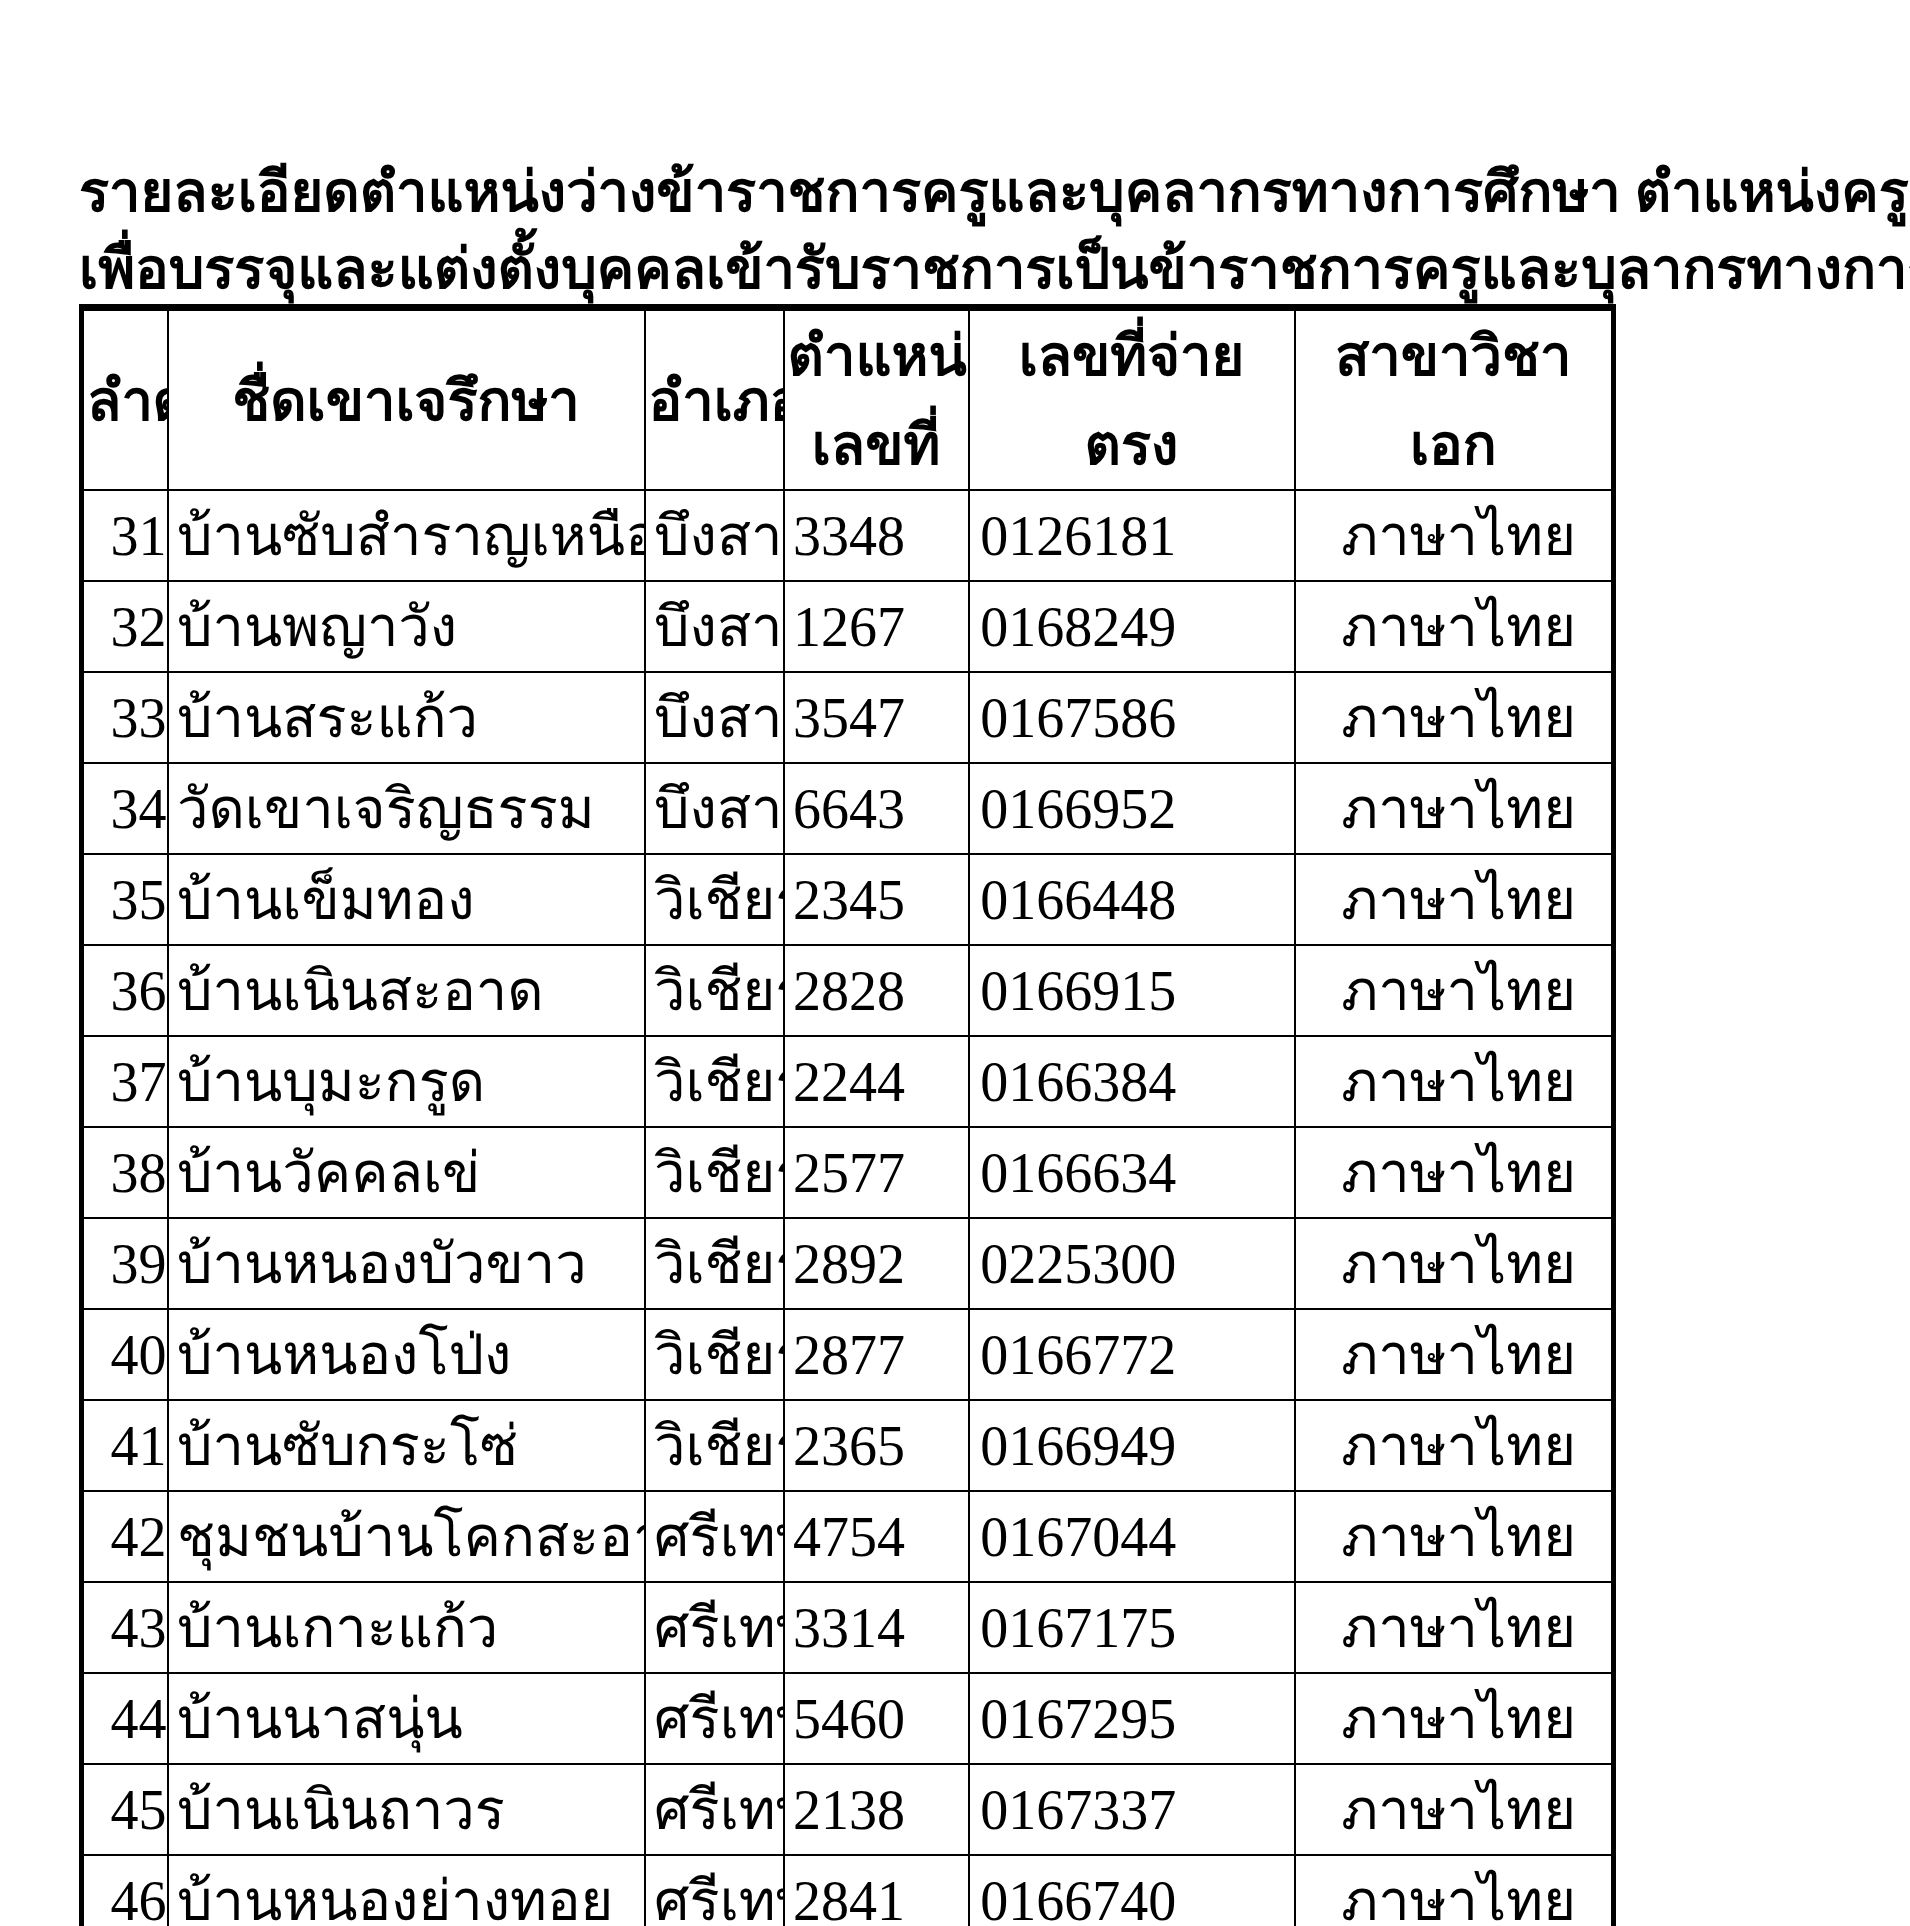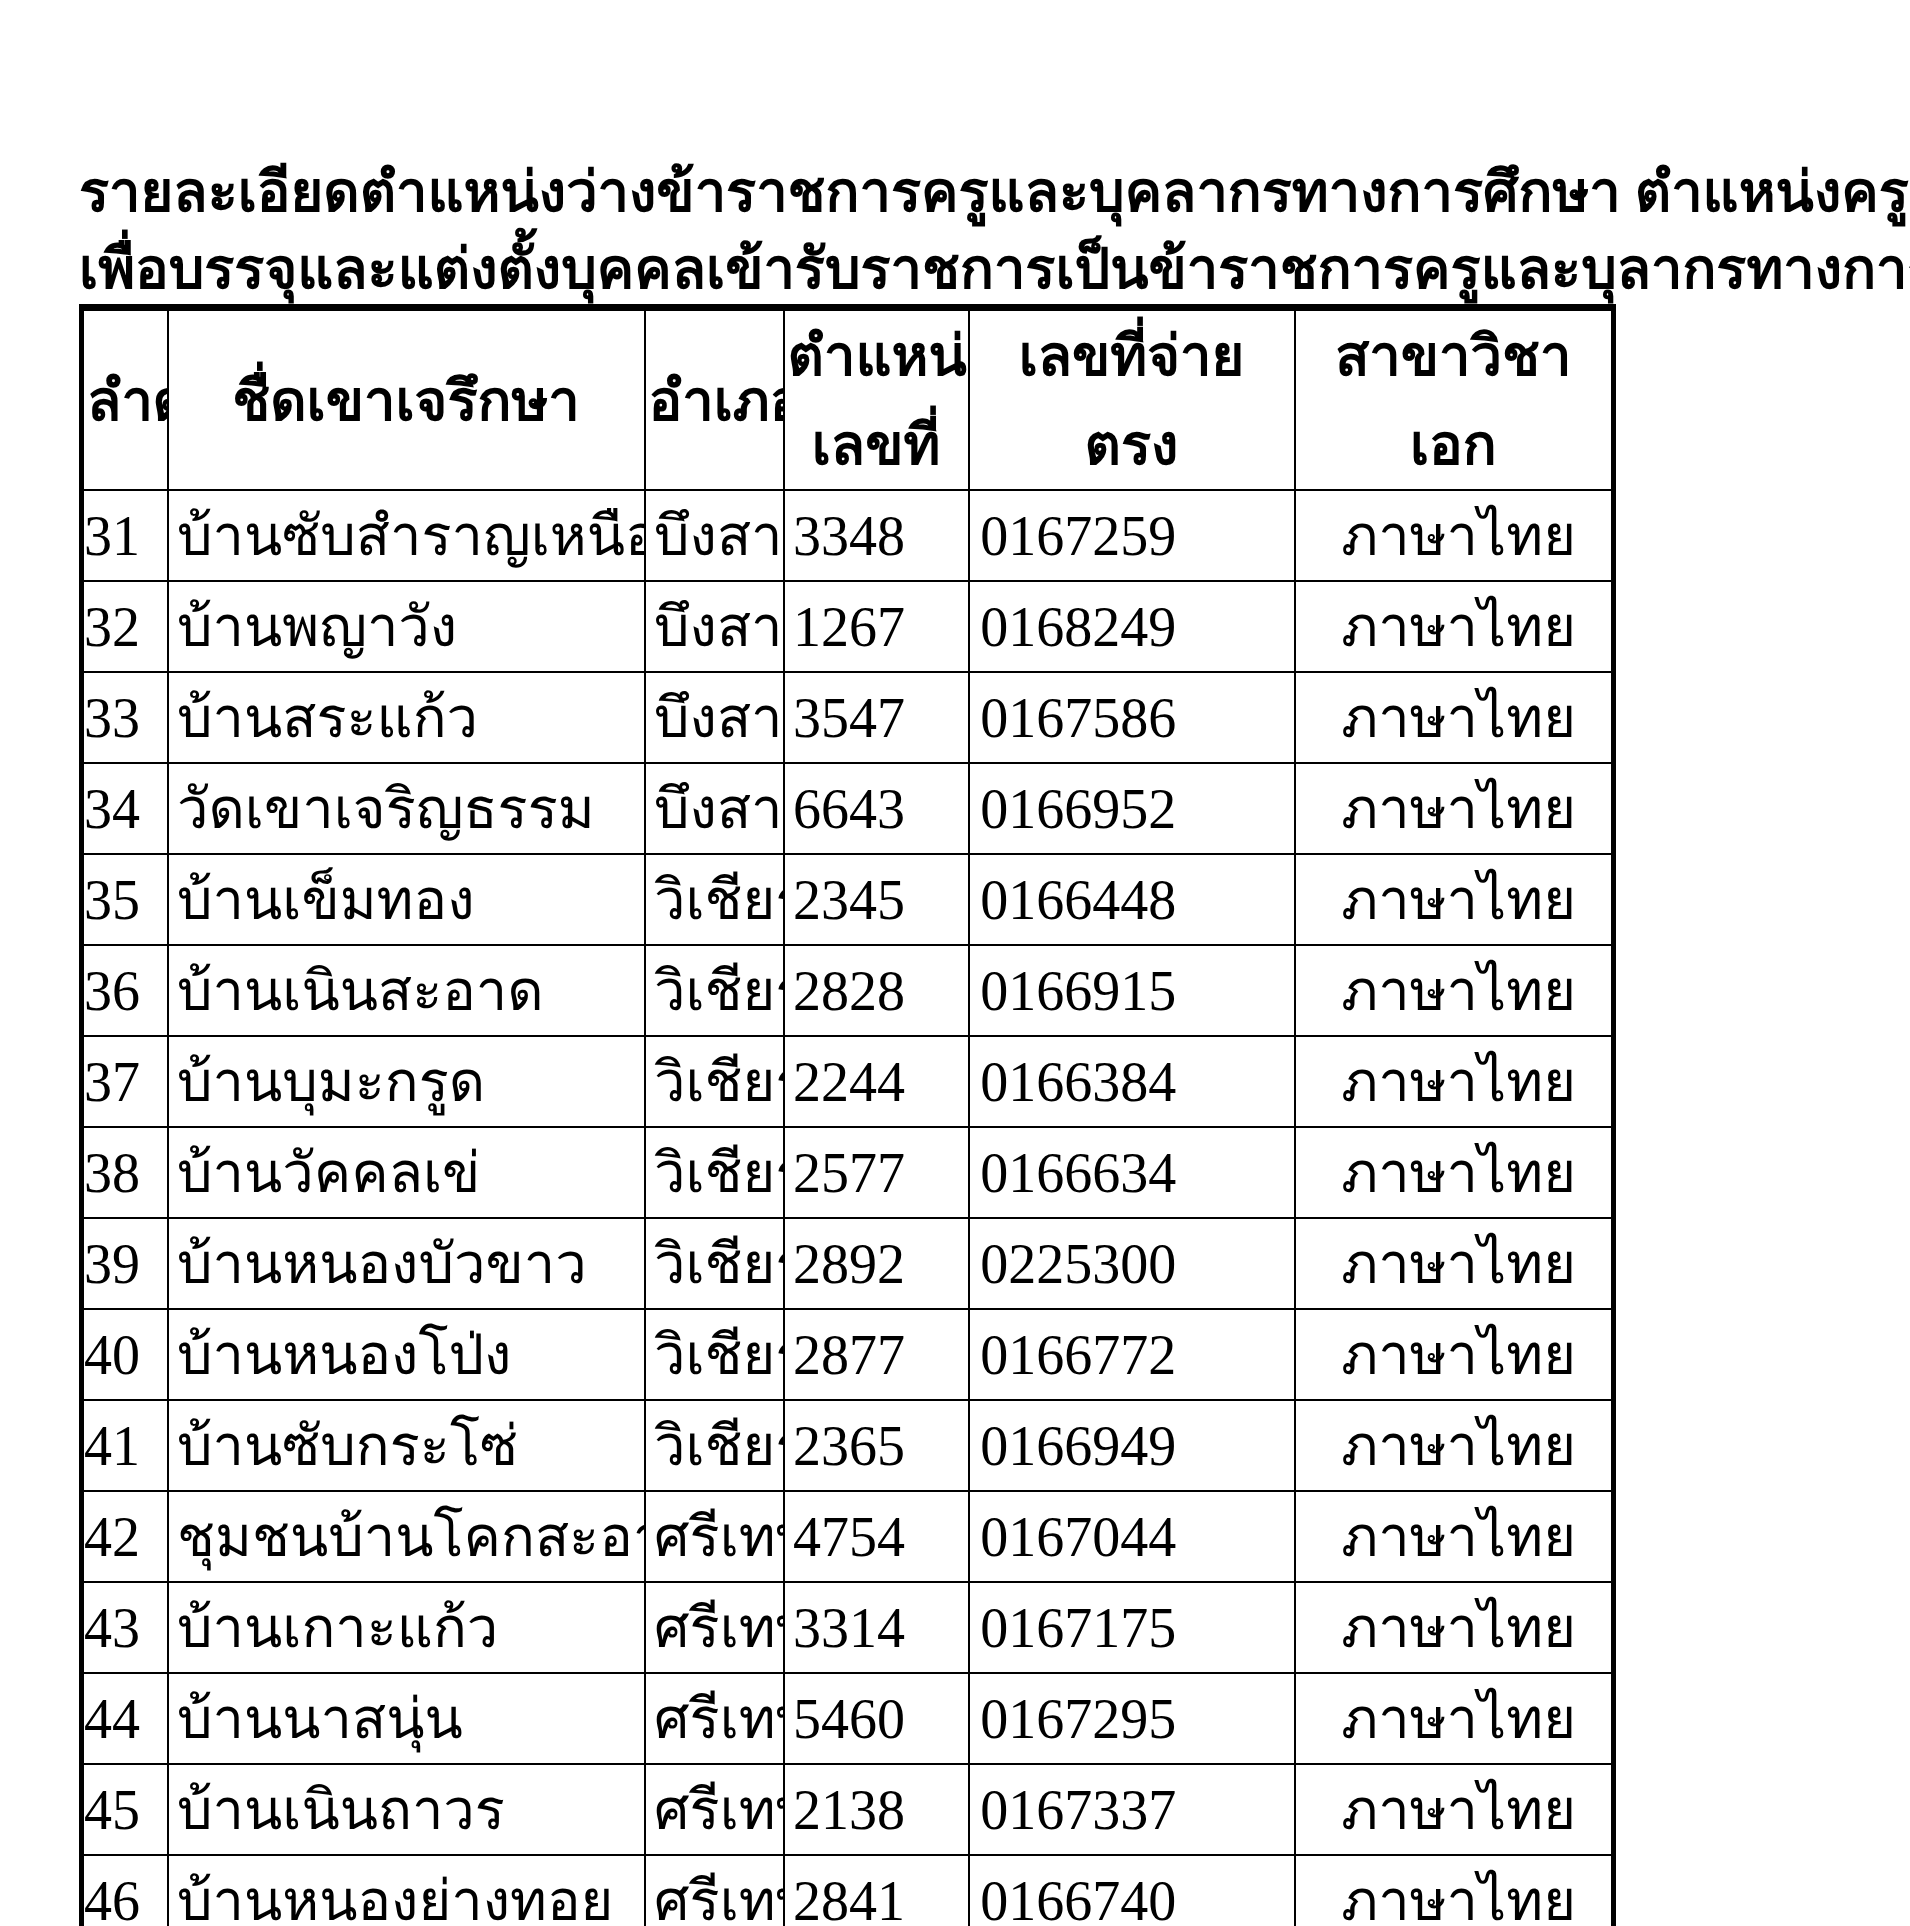"31" tbody td.col-1 { text-align: left -> right }
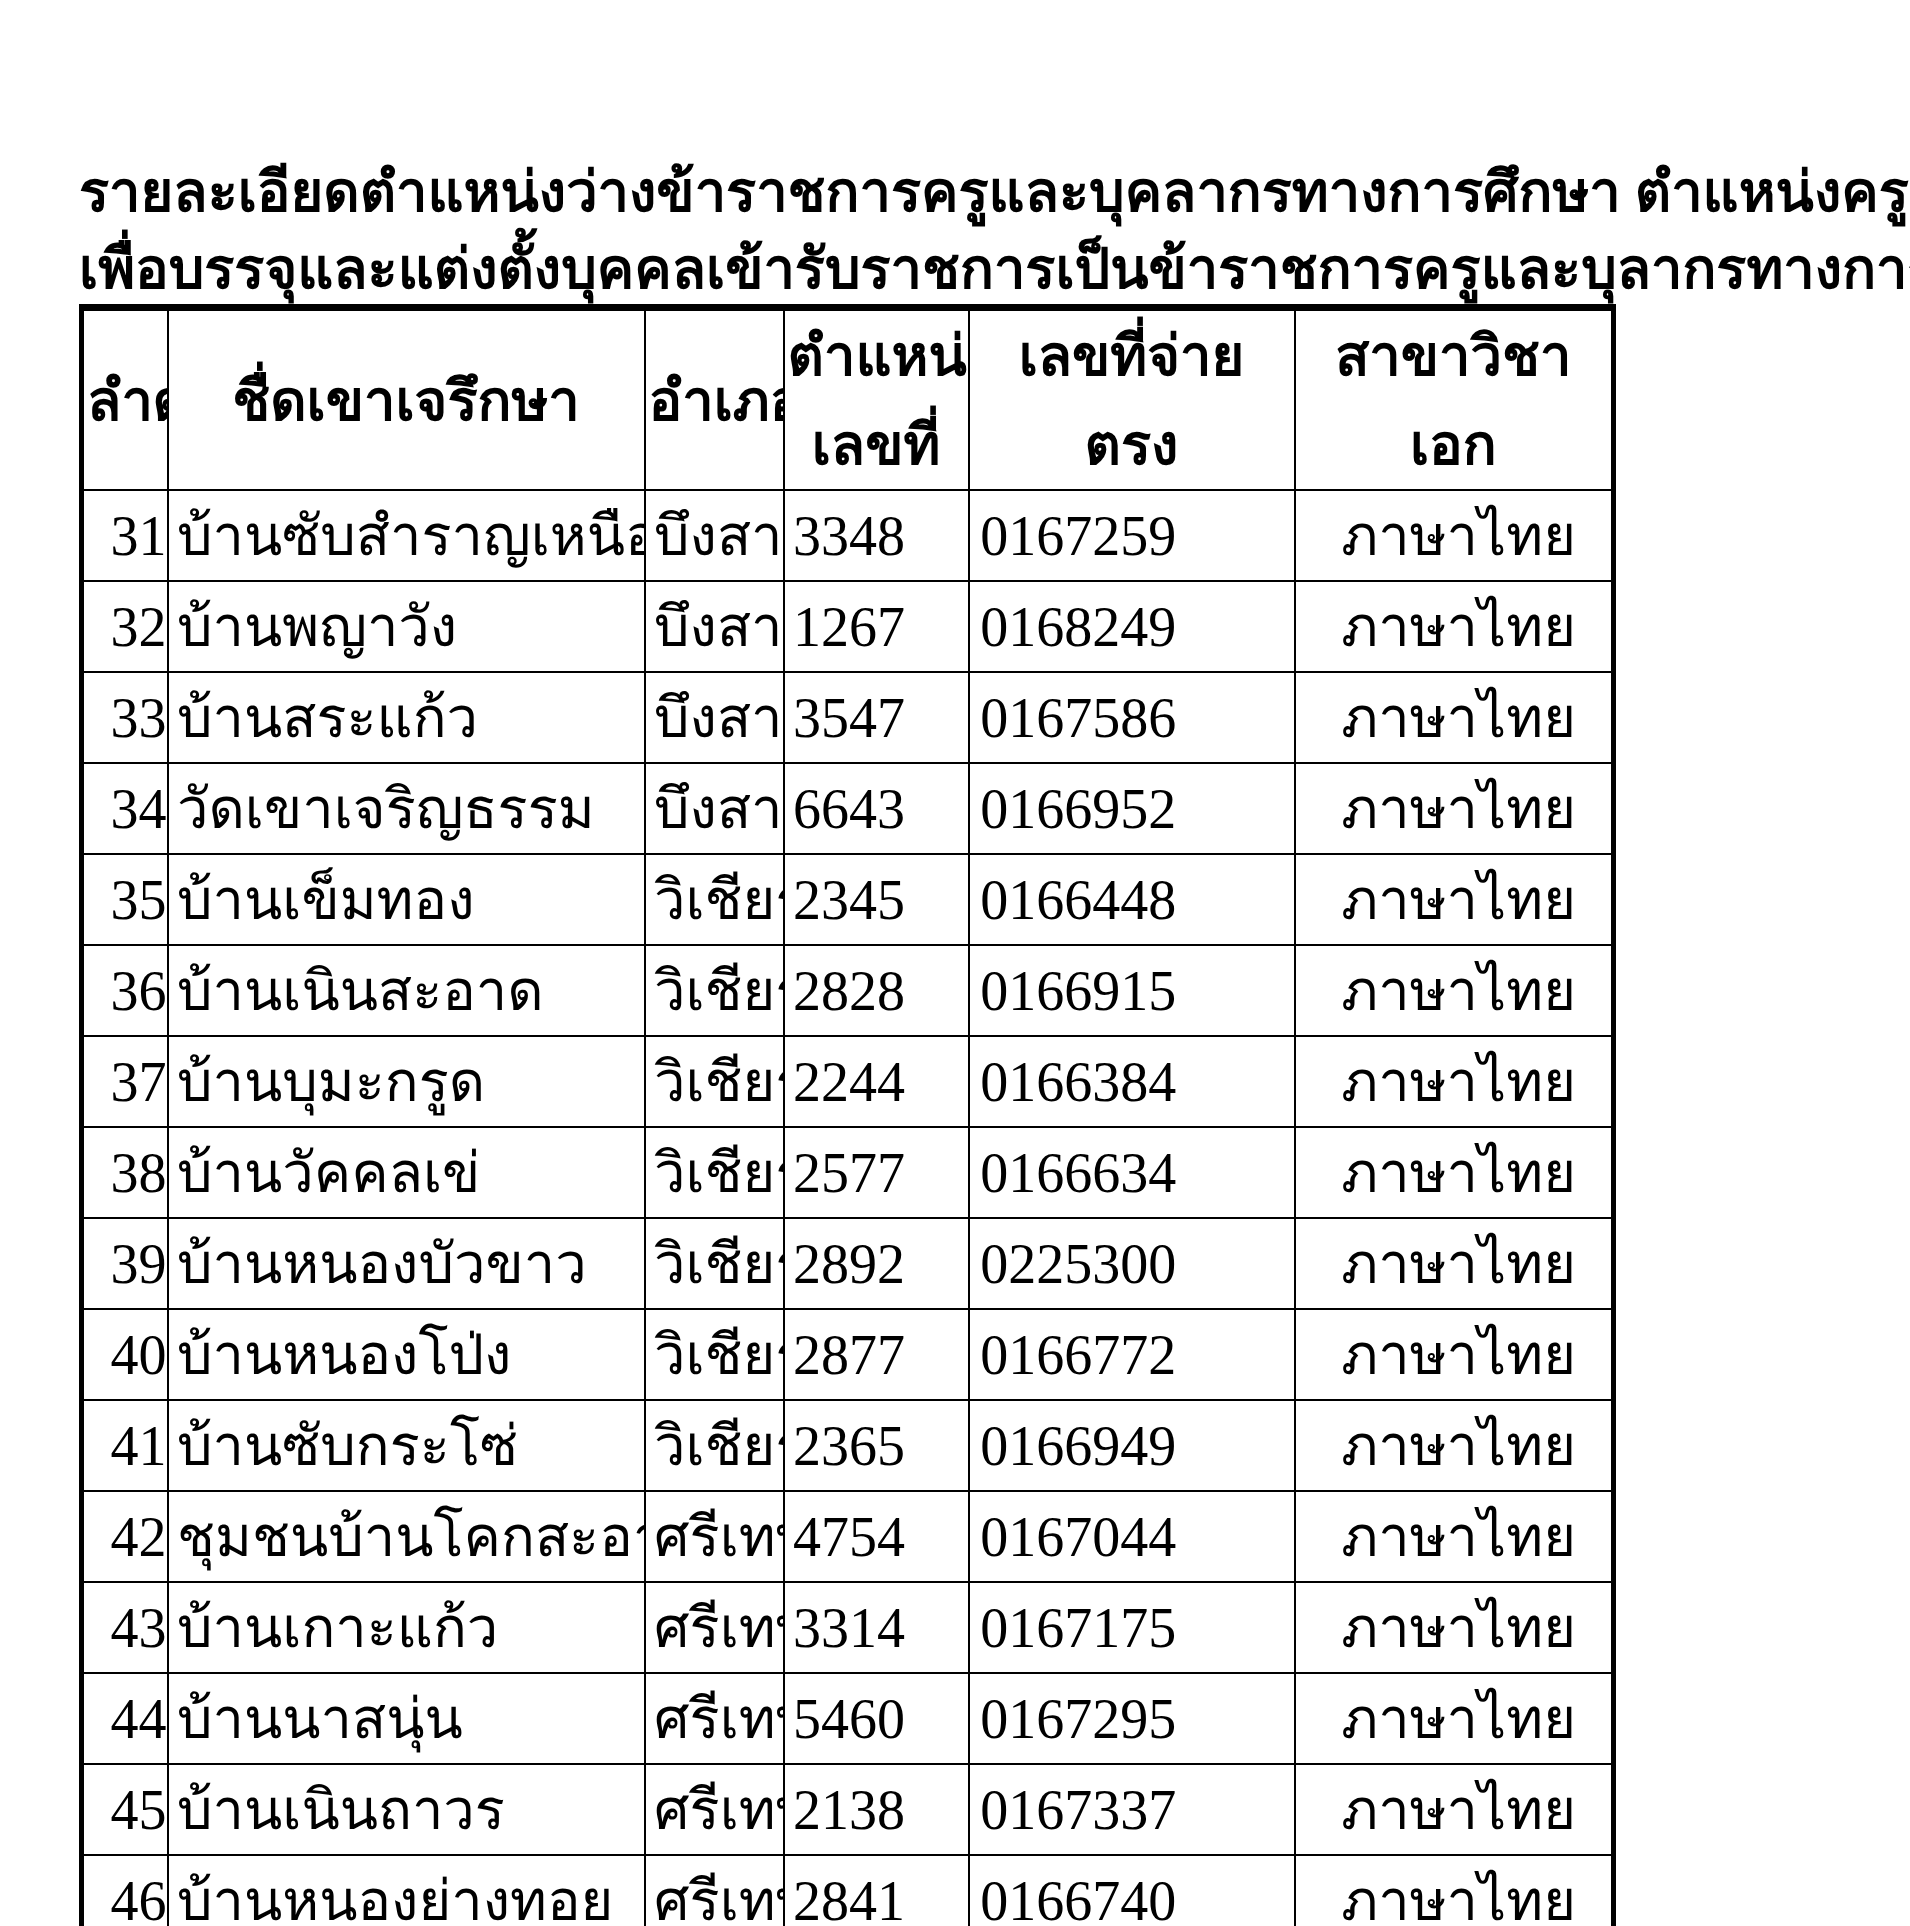"0167259" td.col-5 { text: 0167259 -> 0126181 }
